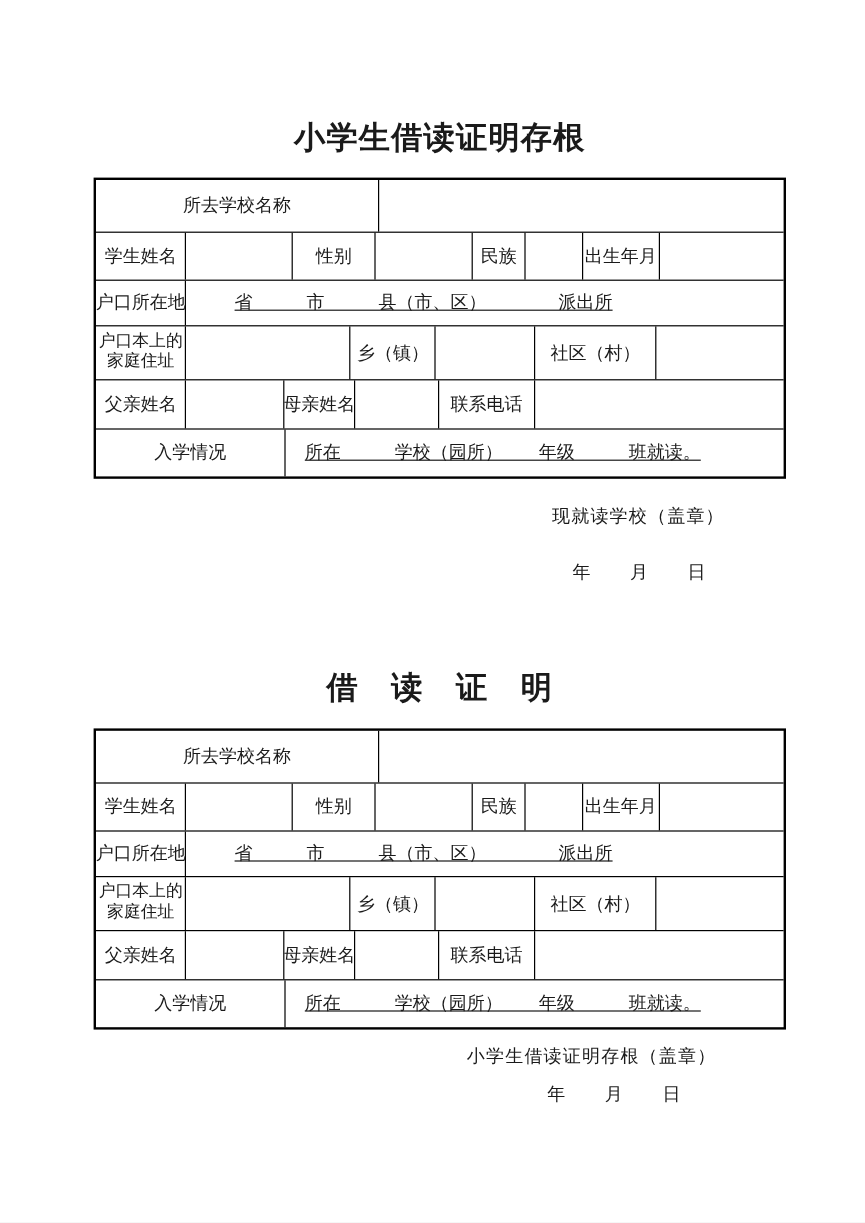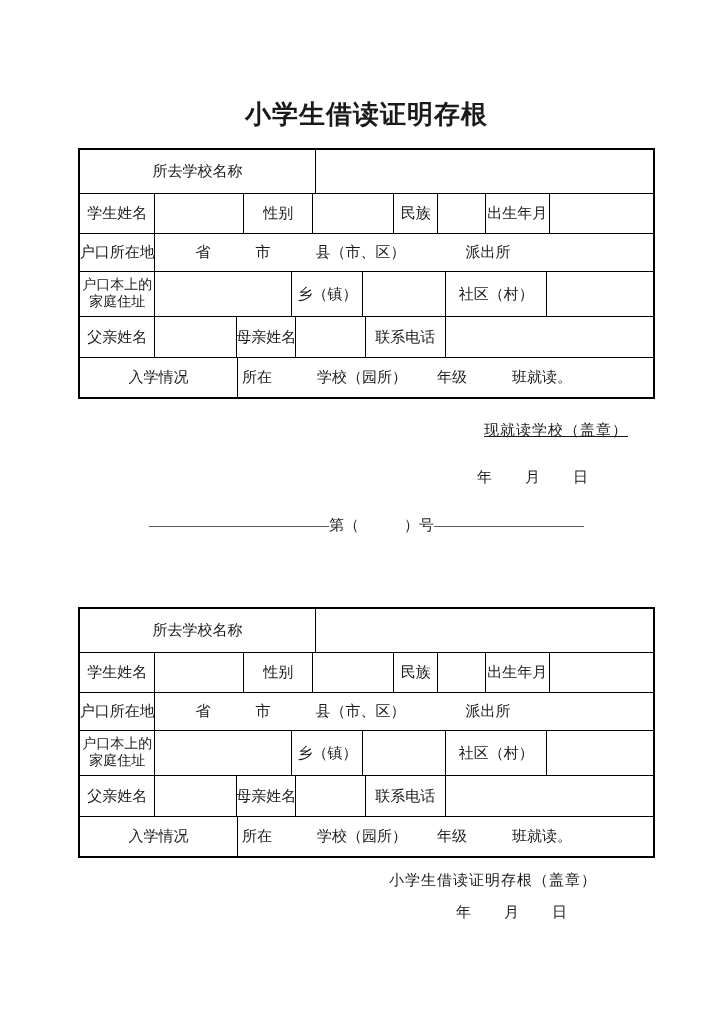"省 市 县（市、区） 派出所" .c.left { text-decoration: none -> underline }
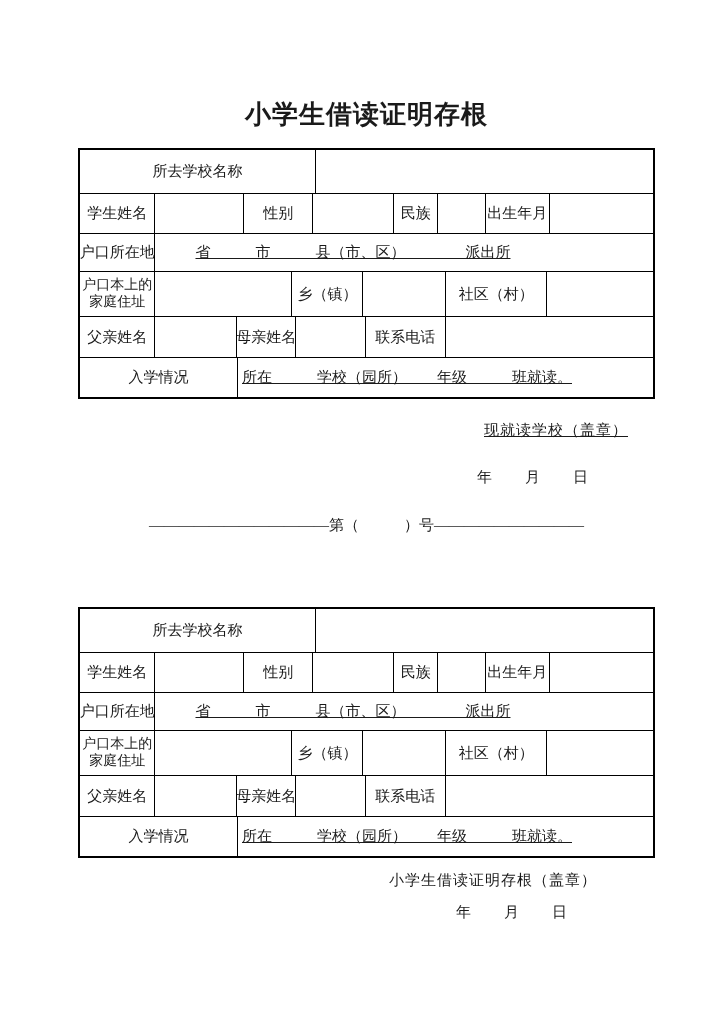"所在 学校（园所） 年级 班就读。" .c.padL { padding-left: 4px -> 16px }
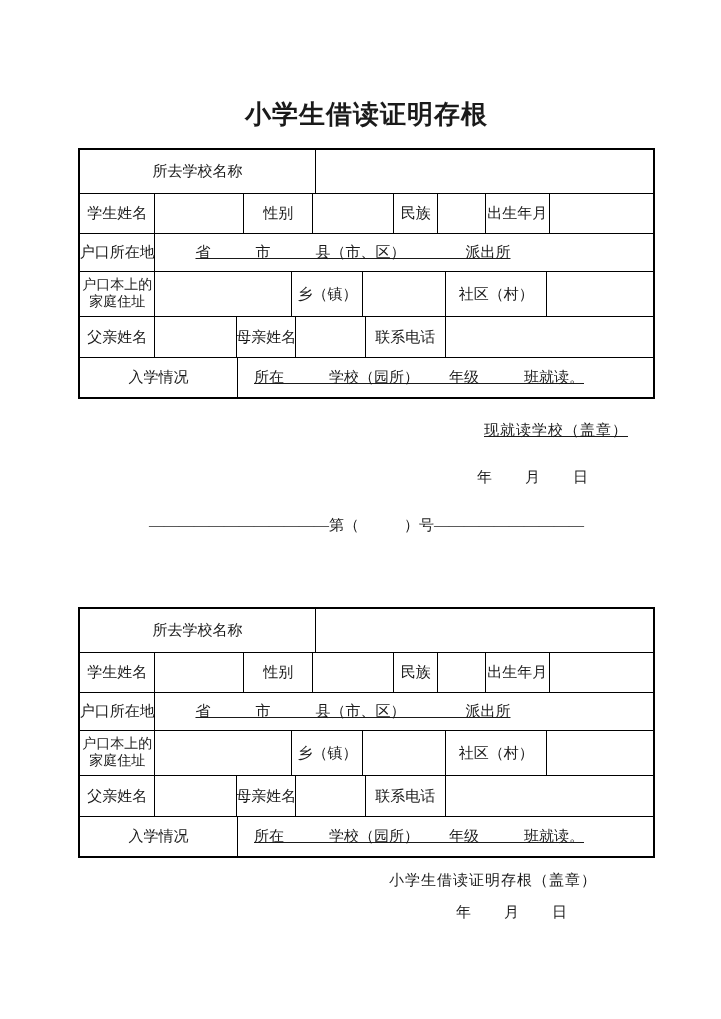"现就读学校（盖章）" .stamp1 { left: 484px -> 460px; text-decoration: underline -> none }
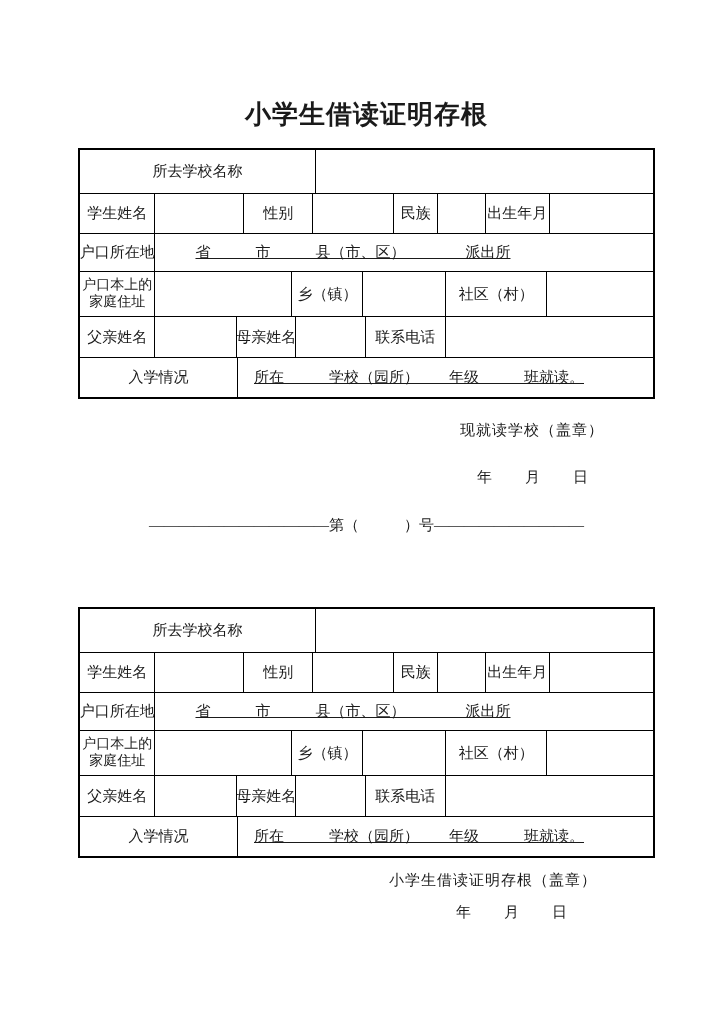"————————————第（ ）号——————————" div.separator { html: <div><span>————————————</span><span>第（ ）号</span><span>——————————</span></div> -> none }
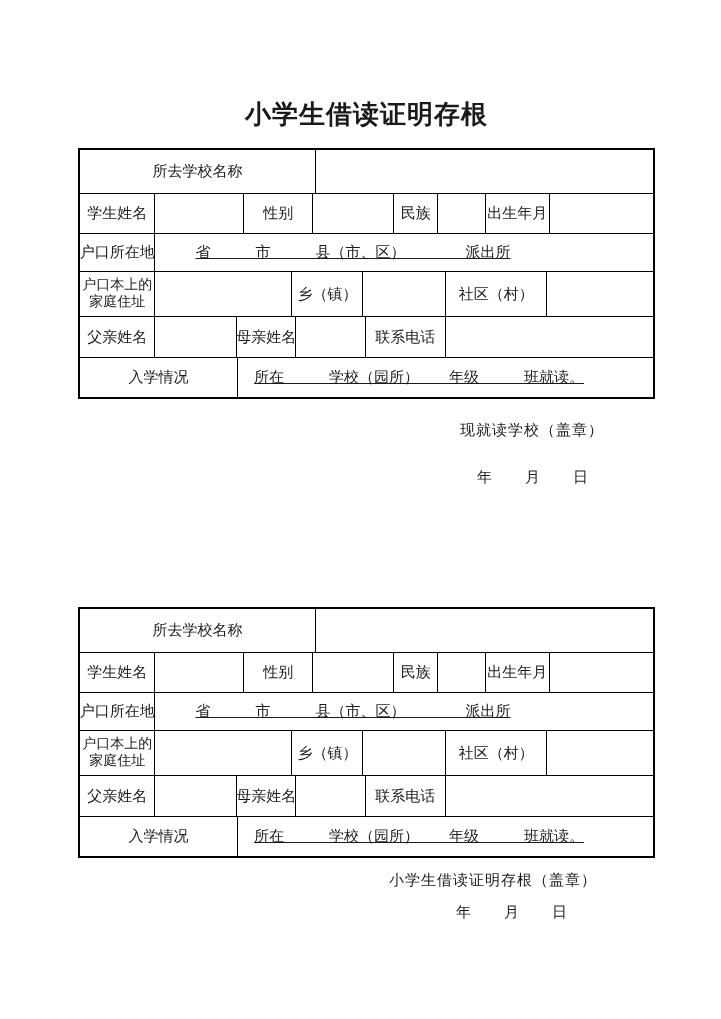"借 读 证 明" div.doc-title { html: none -> <div>借 读 证 明</div> }
